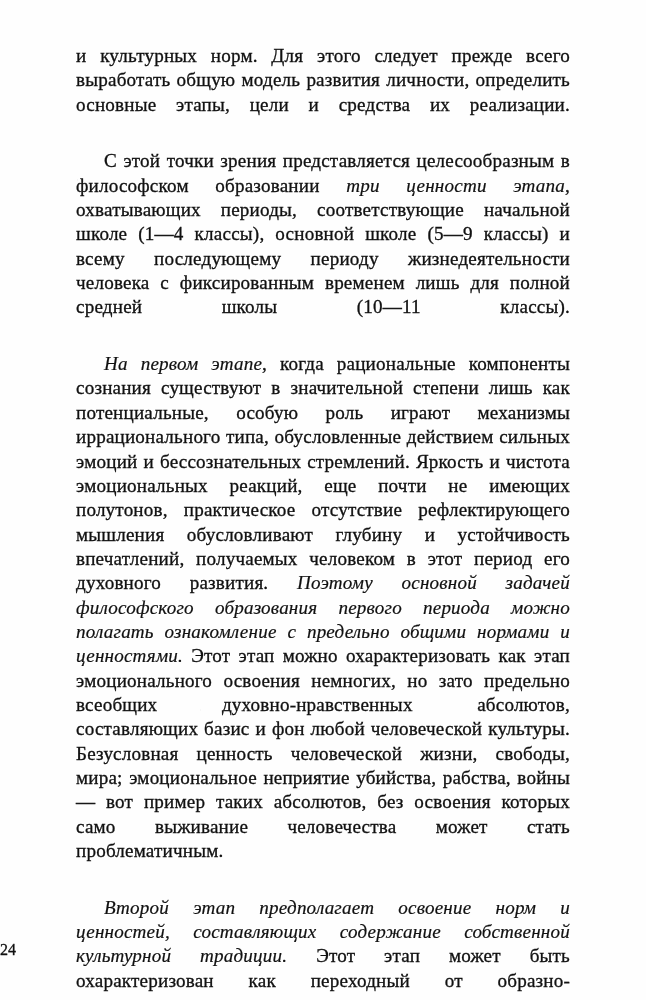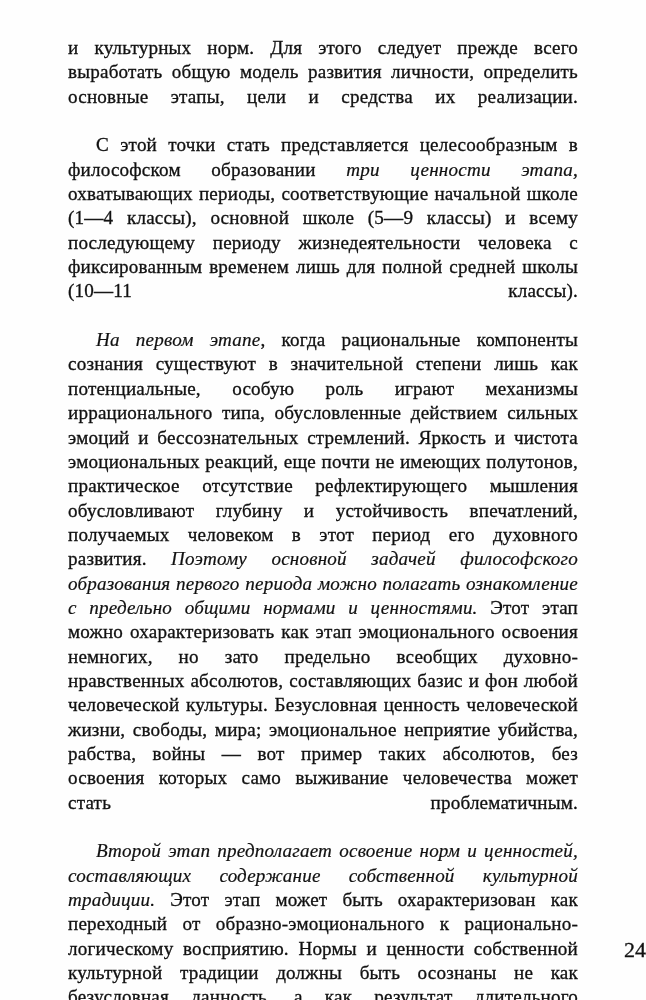"и культурных норм. Для этого" p.para { margin: 0 -> 8px }
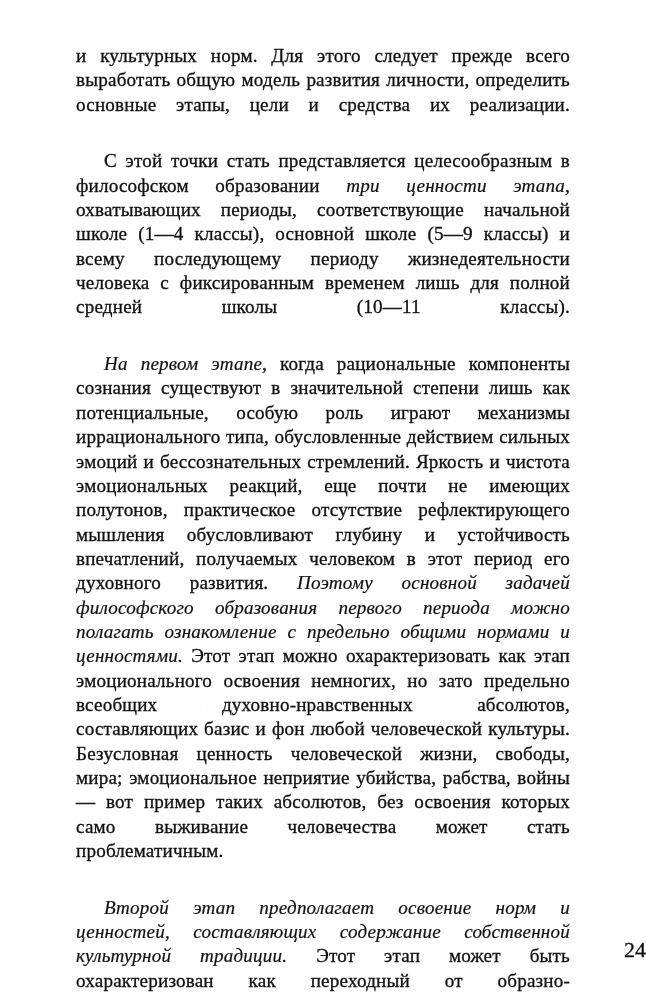"С этой точки стать представляется" span { text: стать -> зрения }
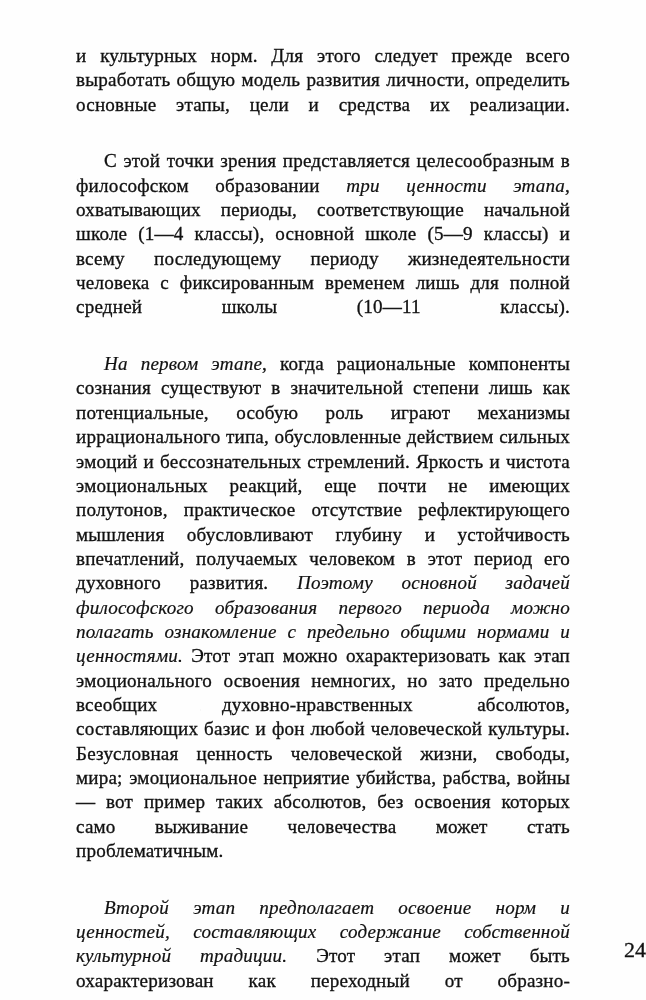"24" .folio { font-size: 22px -> 16px; text-align: right -> left }
